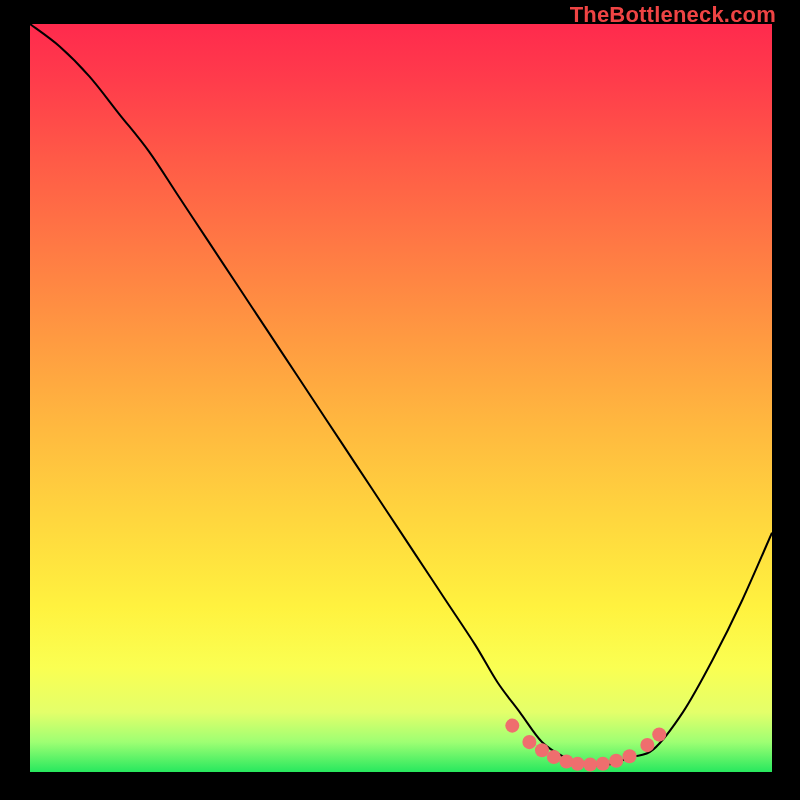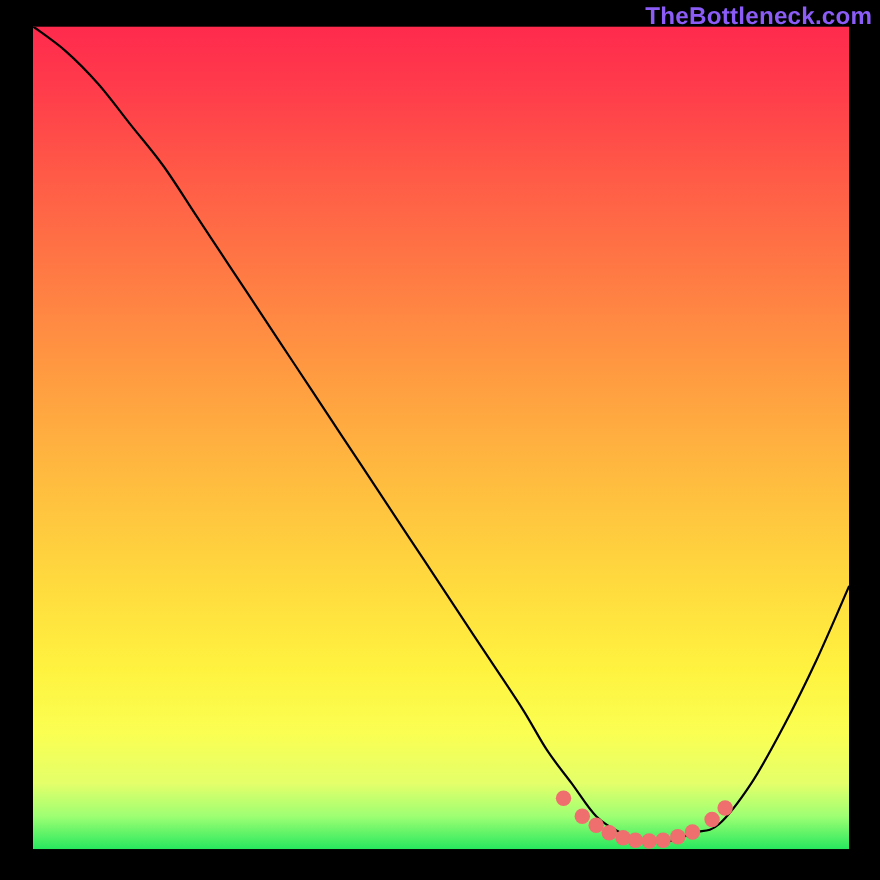"TheBottleneck.com" .watermark { color: #8b5cf6 -> #ef4444; right: 7px -> 24px }
